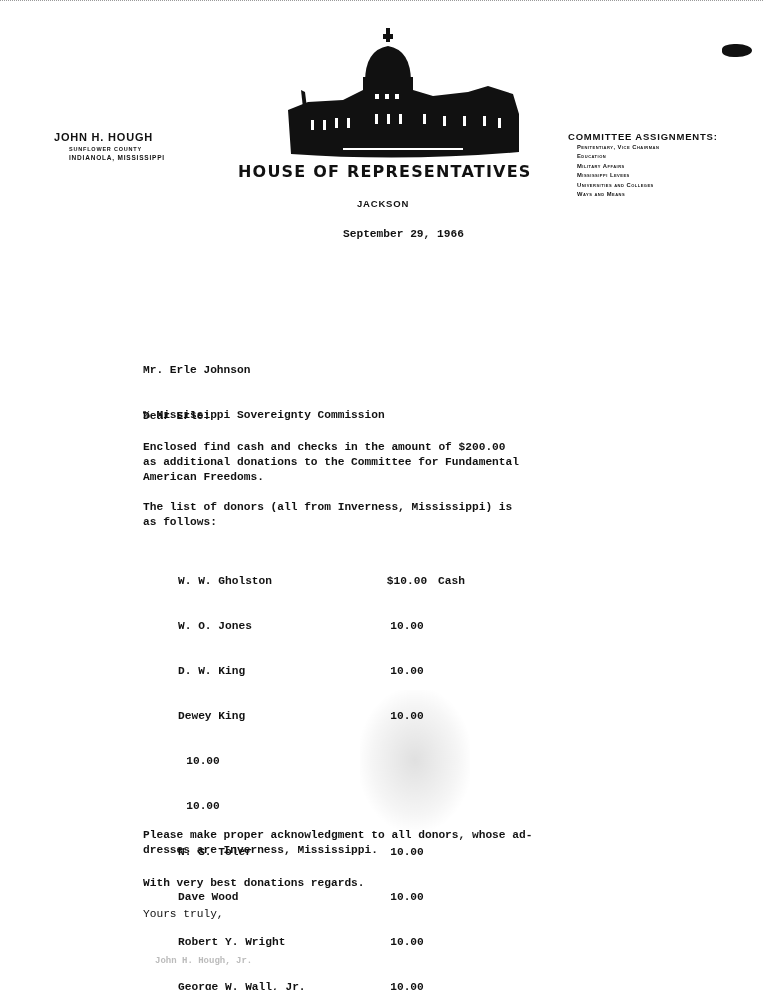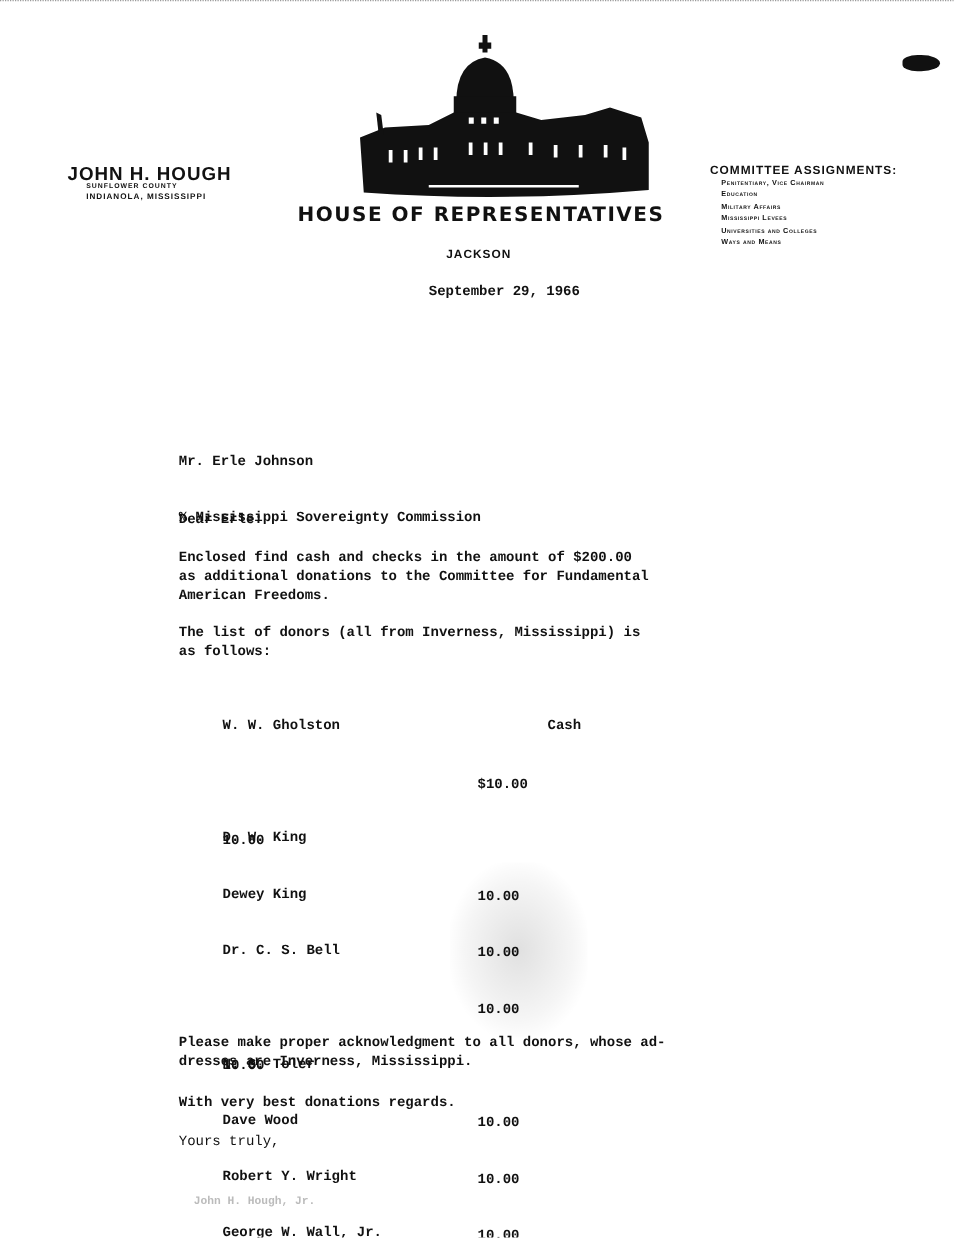"JOHN H. HOUGH" .lh-name { font-size: 15px -> 11px }
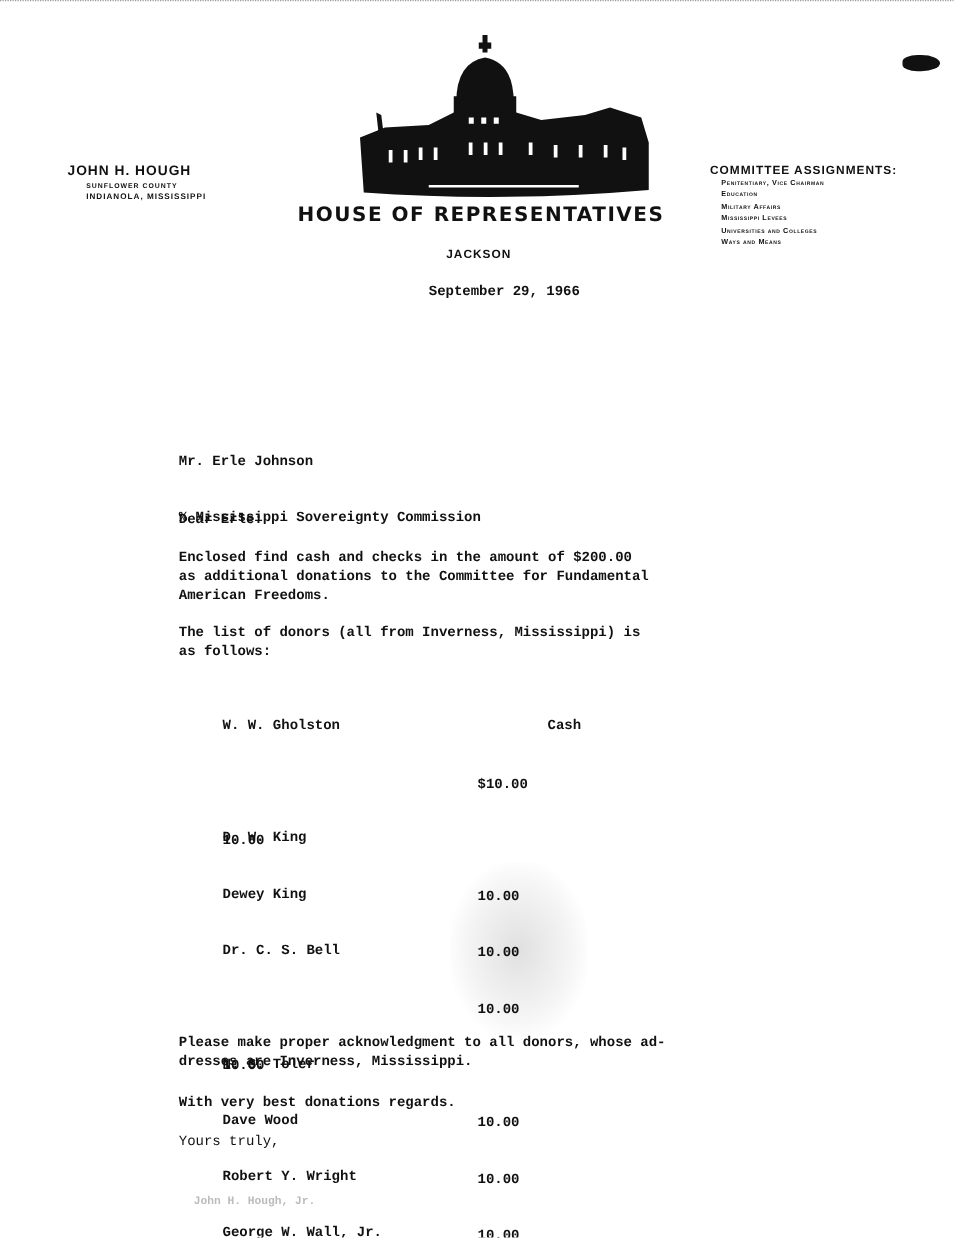"$10.00" .donor-amt { margin-top: 47px -> none; text-align: left -> center }
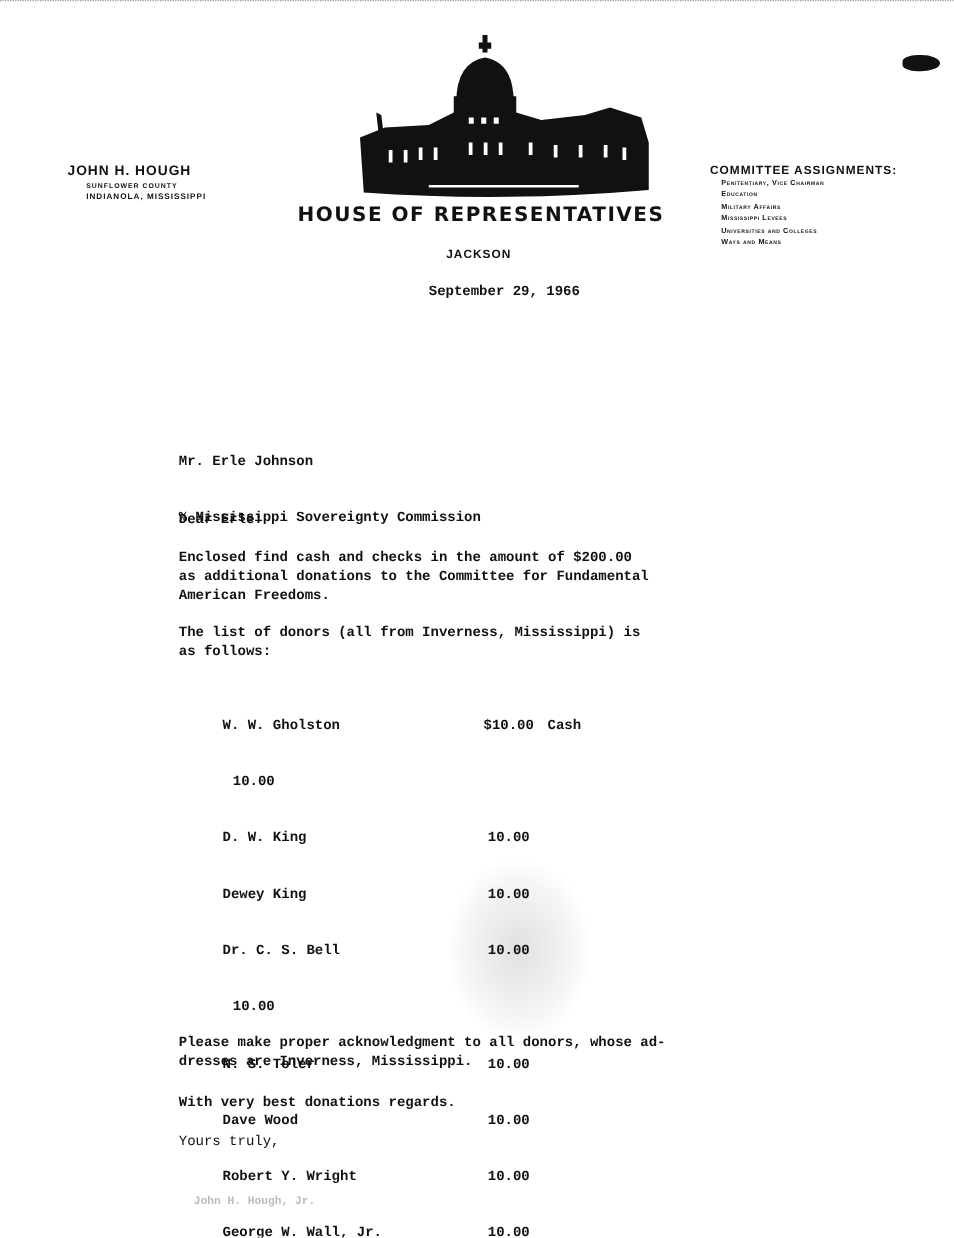"W. O. Jones" span.donor-name { html: none -> <span>W. O. Jones</span> }
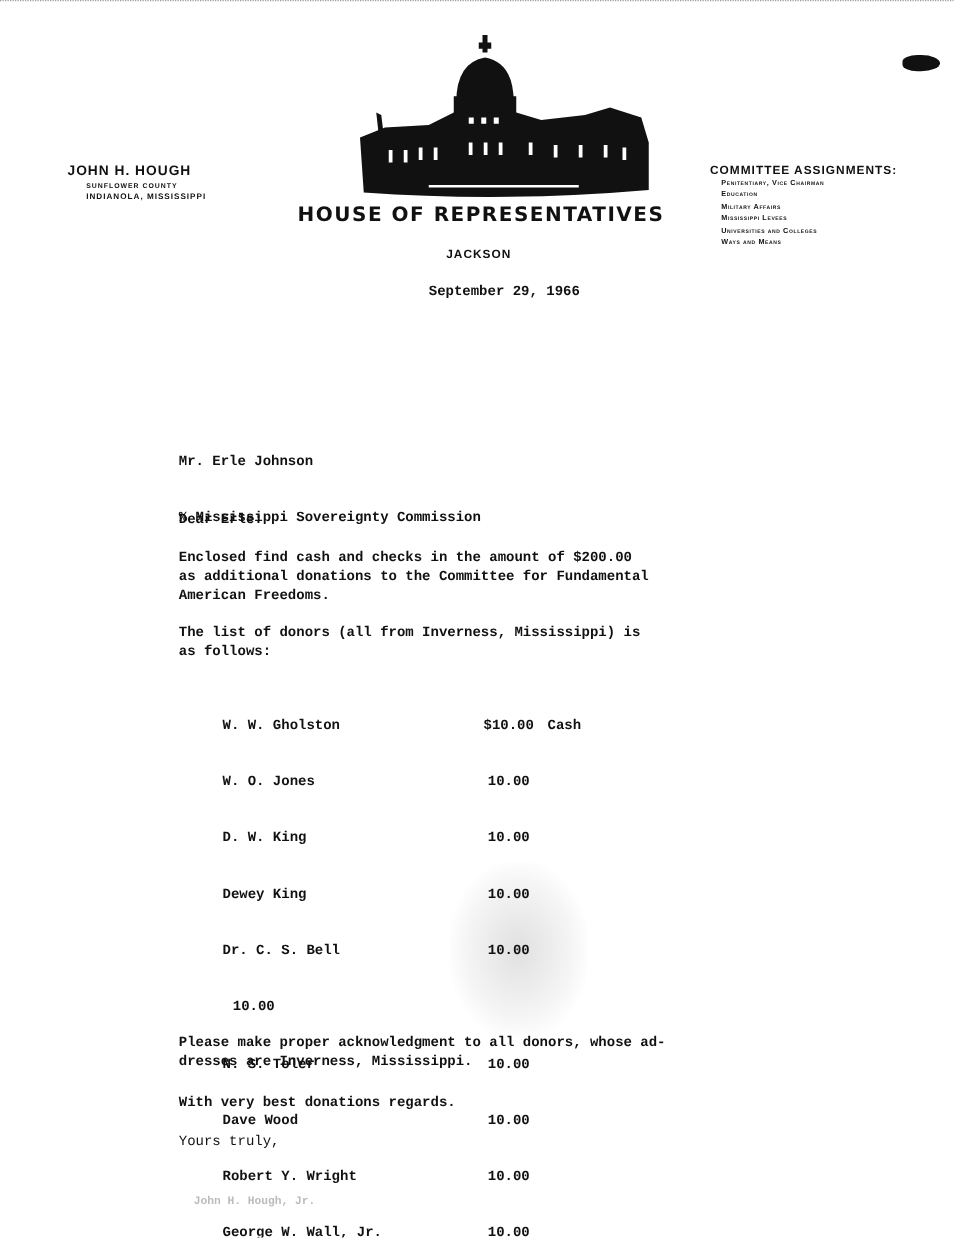"Dr. C. S. Bell" span.donor-name { html: <span>Dr. C. S. Bell</span> -> none }
